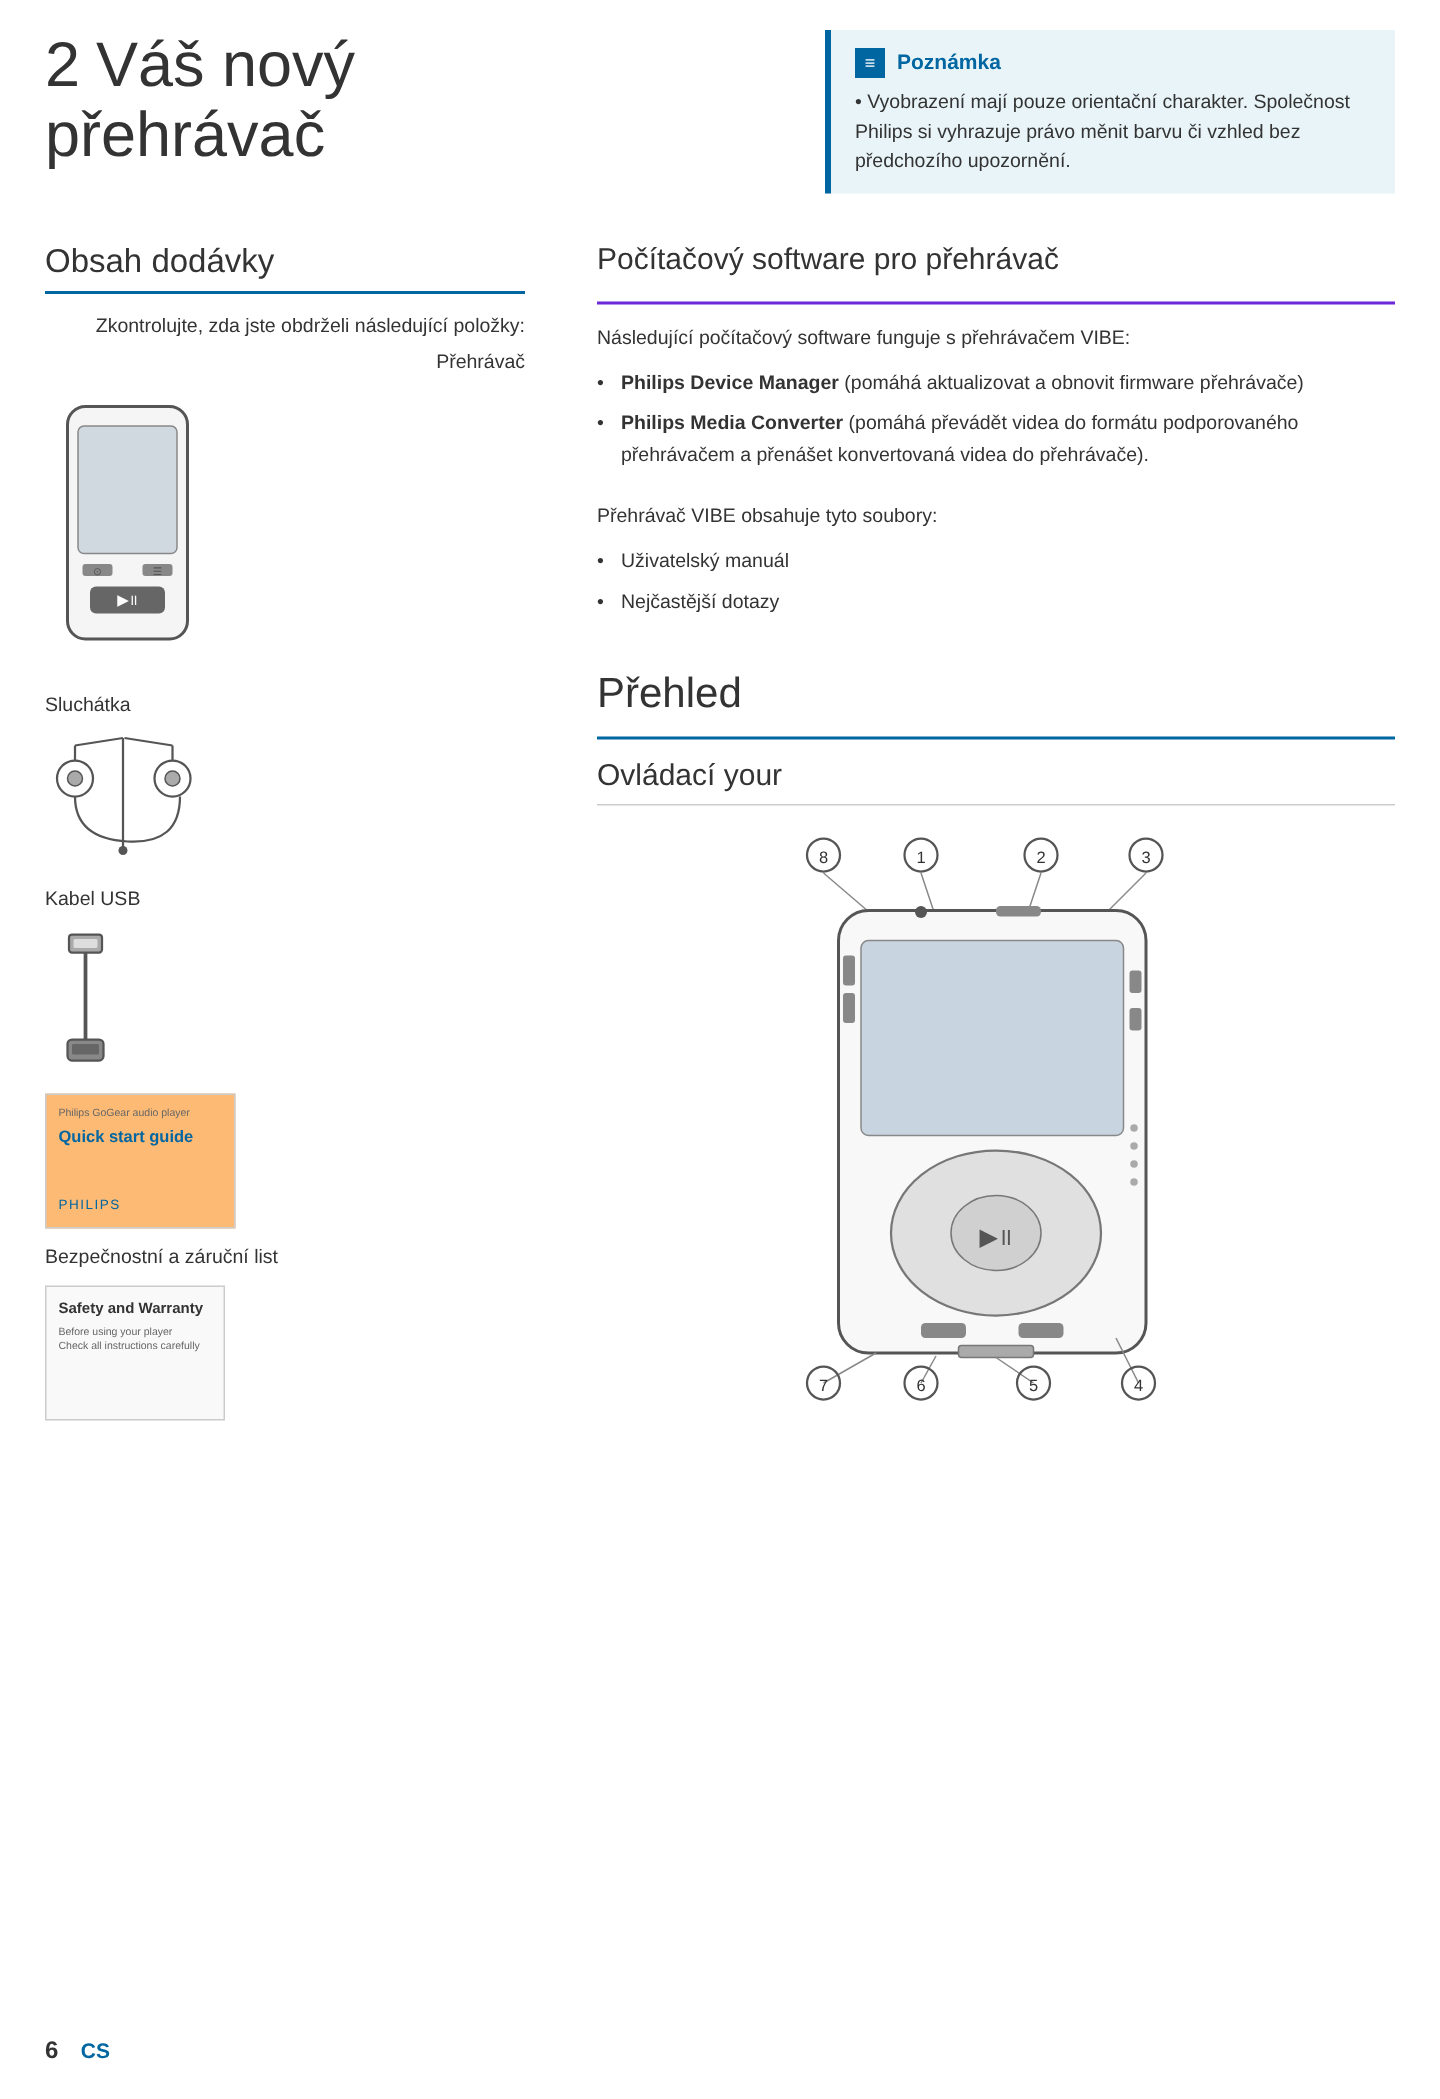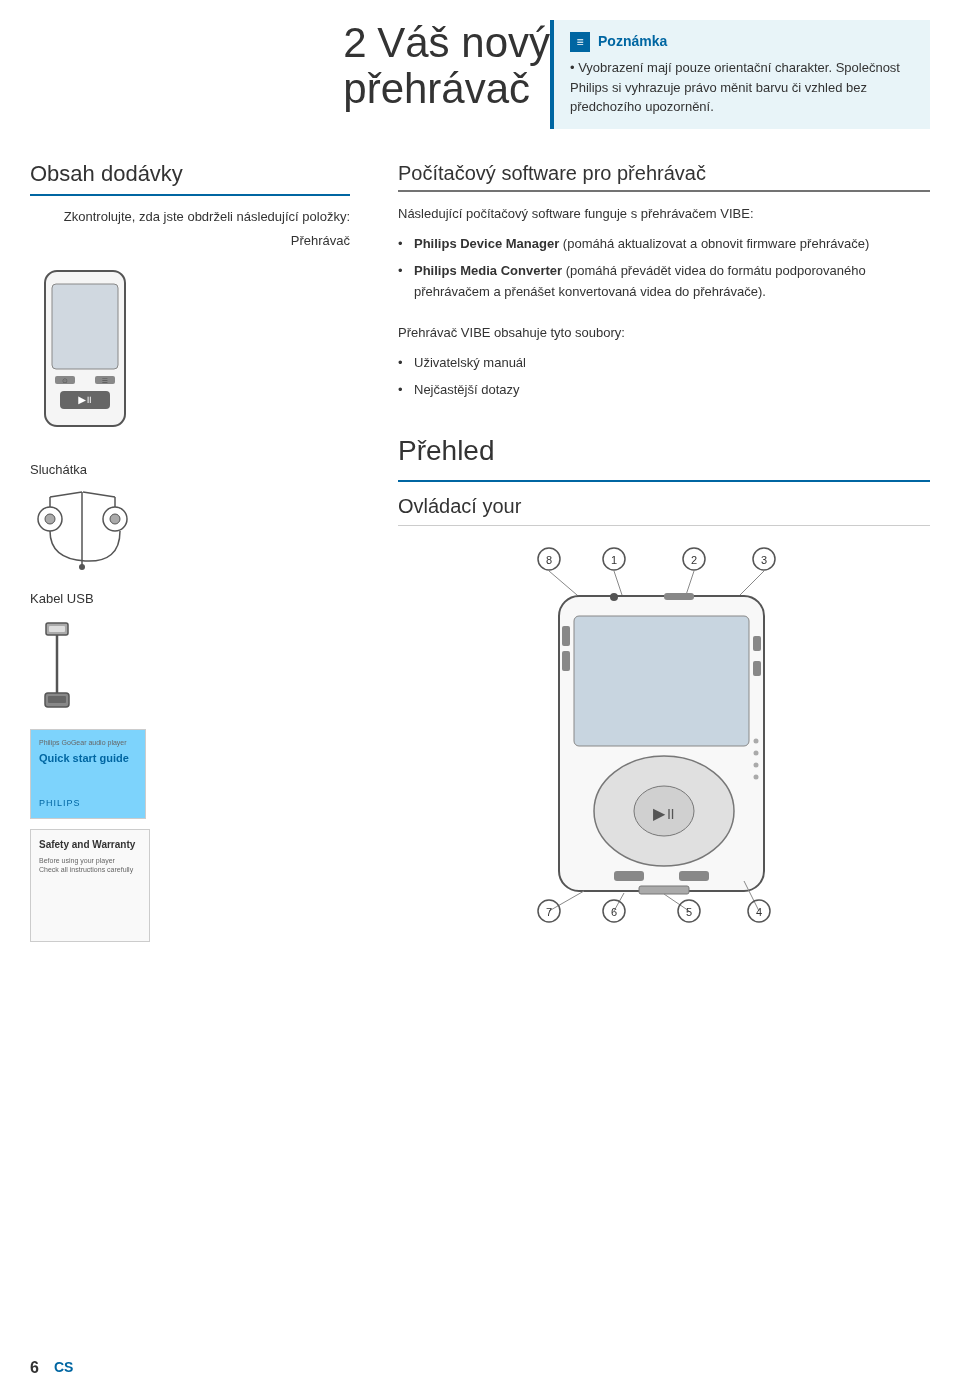"2 Váš nový" .header { justify-content: flex-end -> space-between }
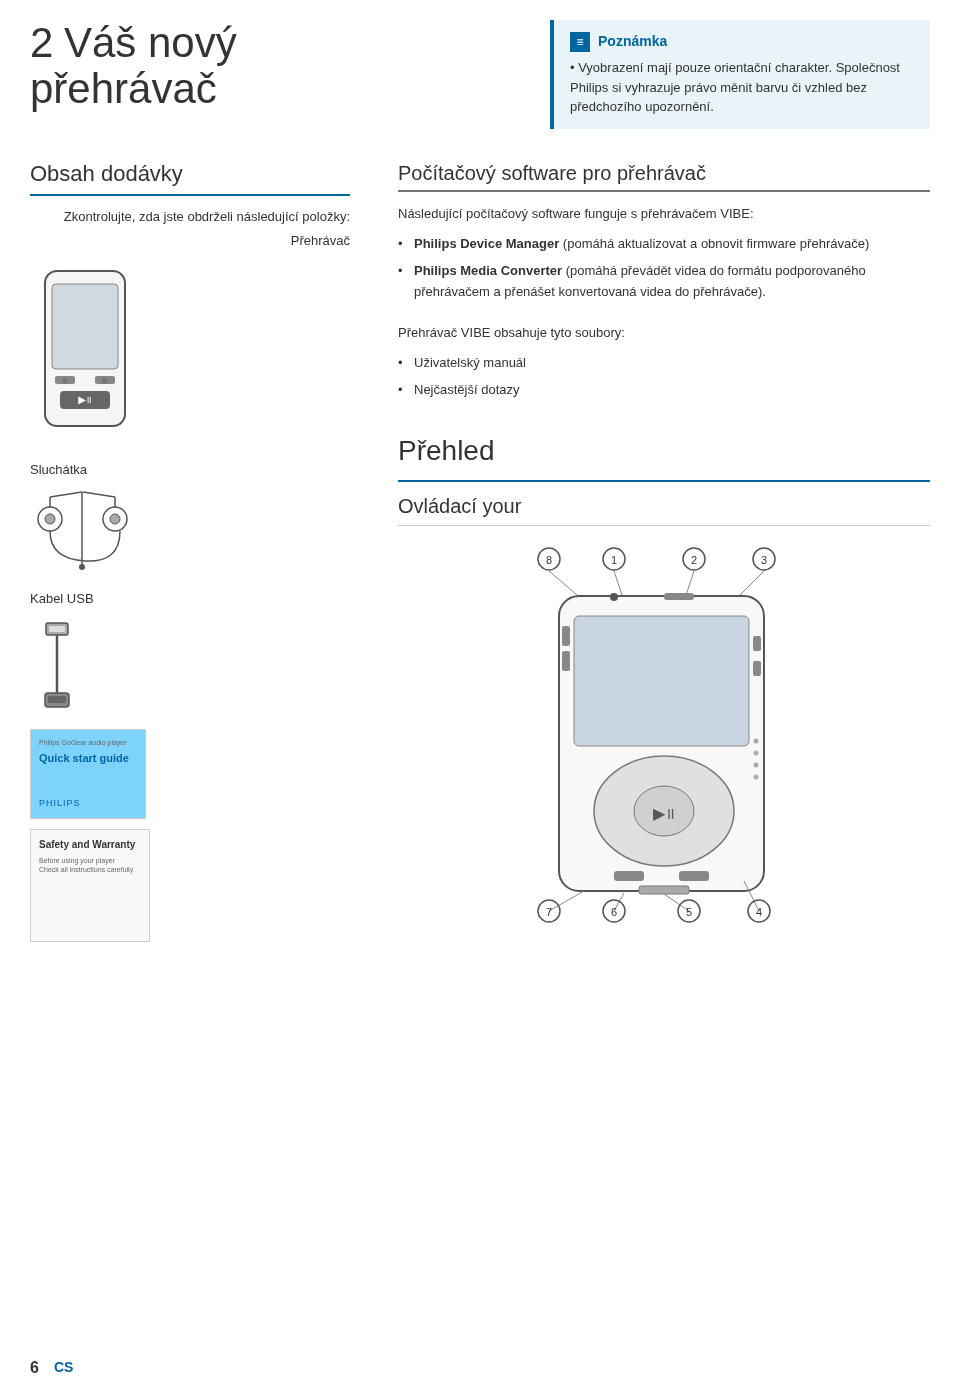"Počítačový software pro přehrávač" .section-title { border-bottom: 2px solid #737373 -> 2px solid #6d28d9; padding-bottom: 3px -> 14px }
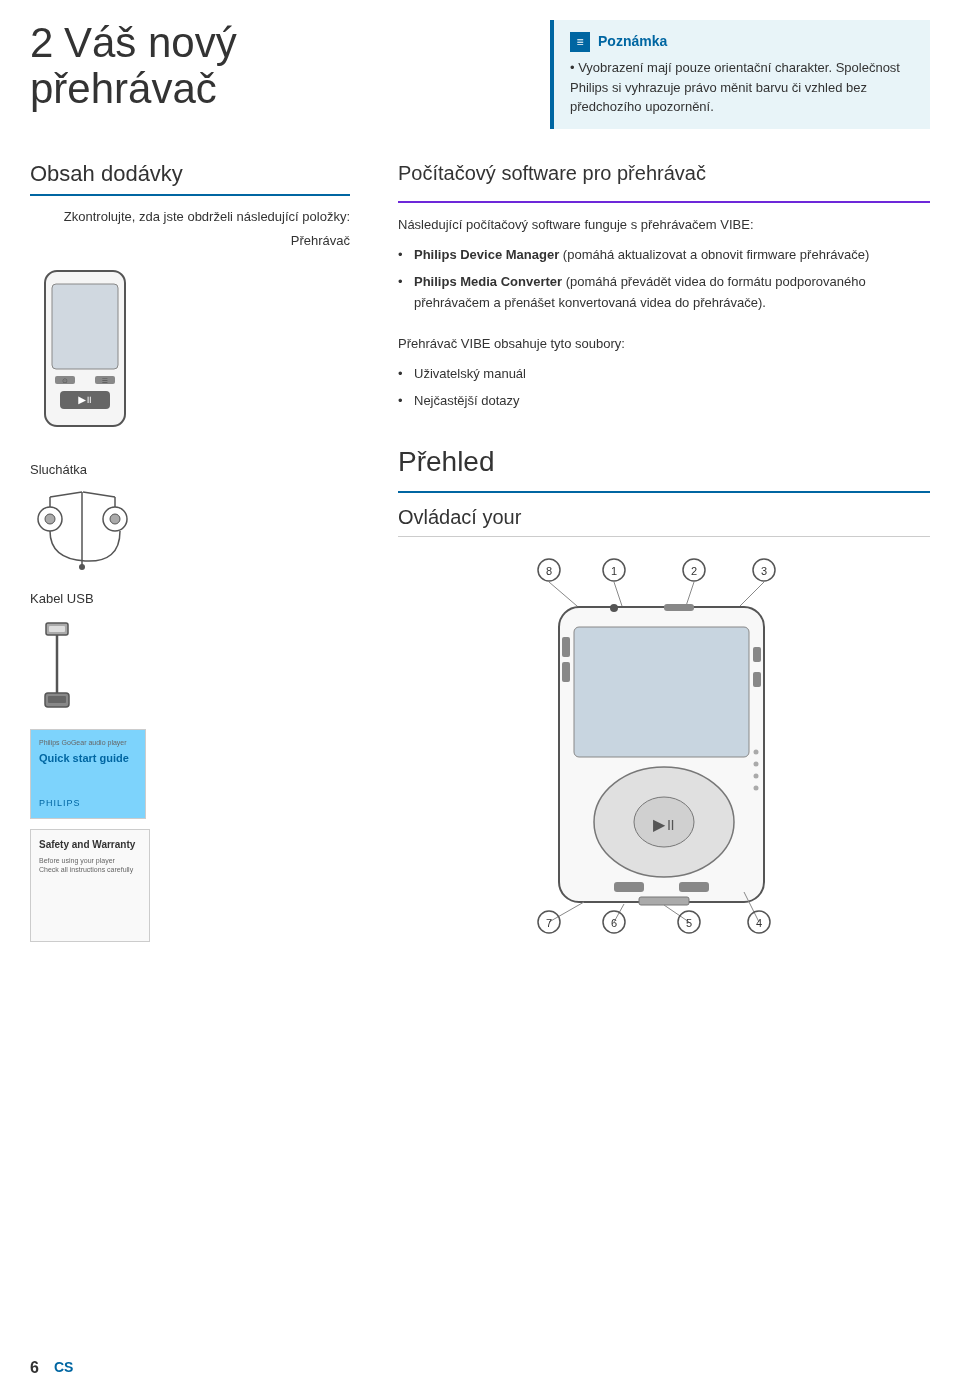"Quick start guide" .quick-start-book { background: #7dd3fc -> #fdba74; width: 116px -> 127px }
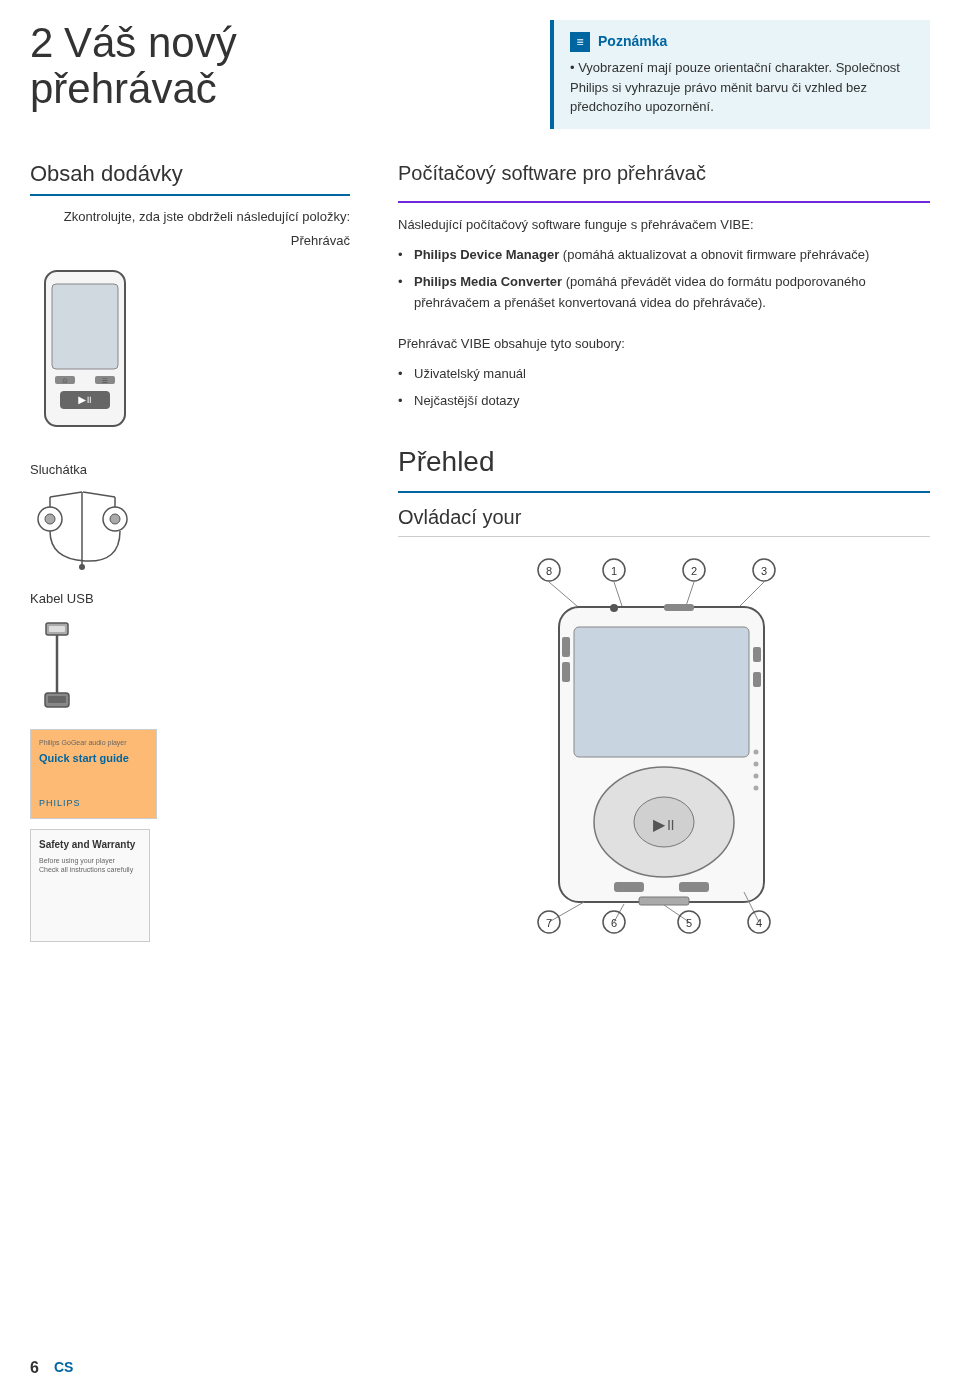"Bezpečnostní a záruční list" div.label-text { html: none -> <div>Bezpečnostní a záruční list</div> }
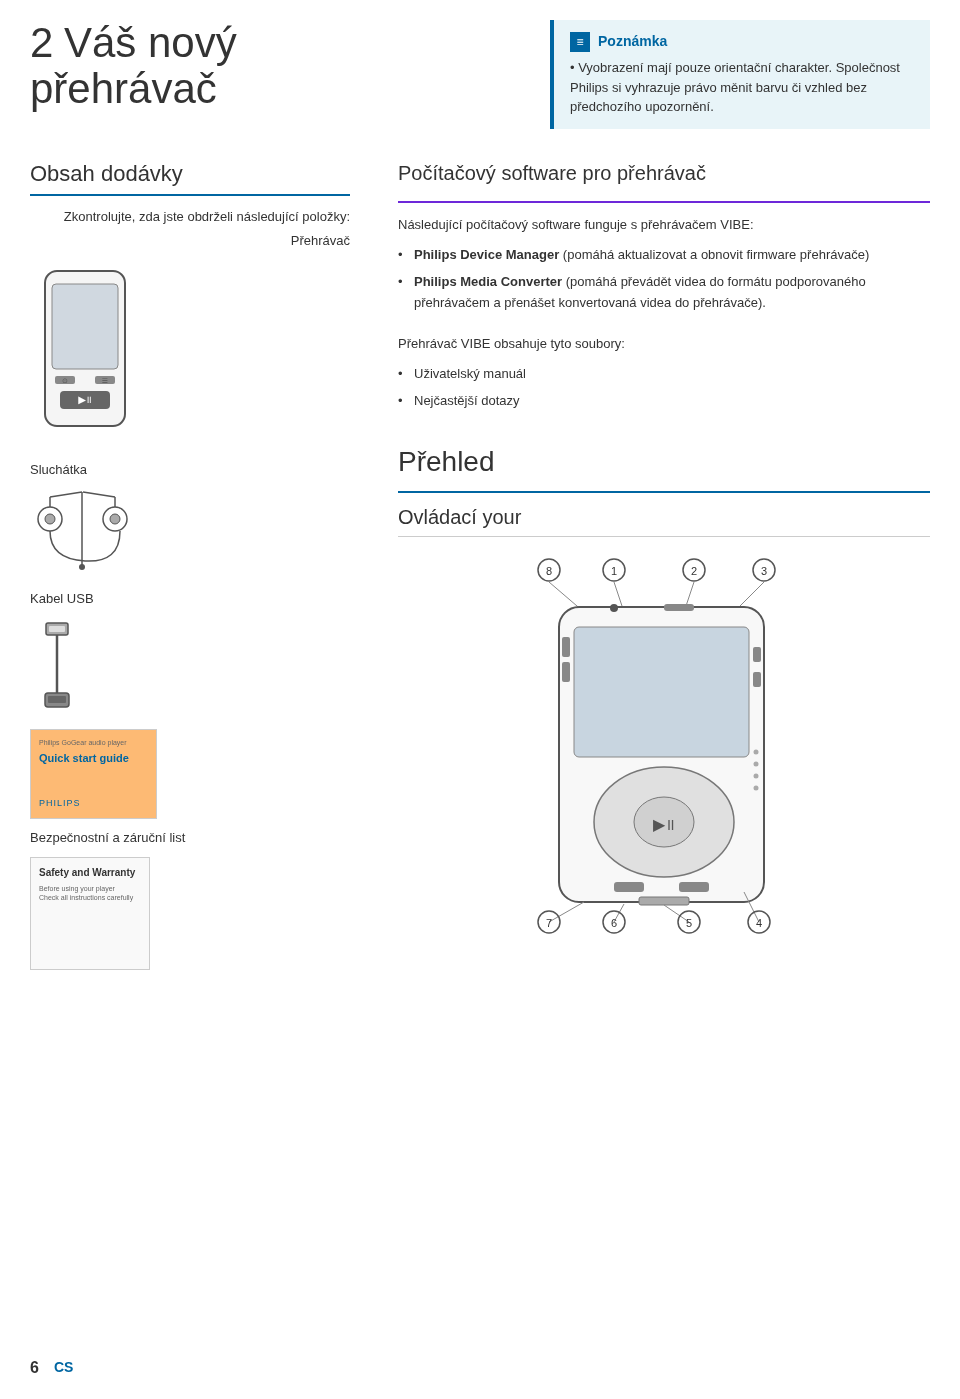"Safety and Warranty" .safety-book { height: 113px -> 90px }
